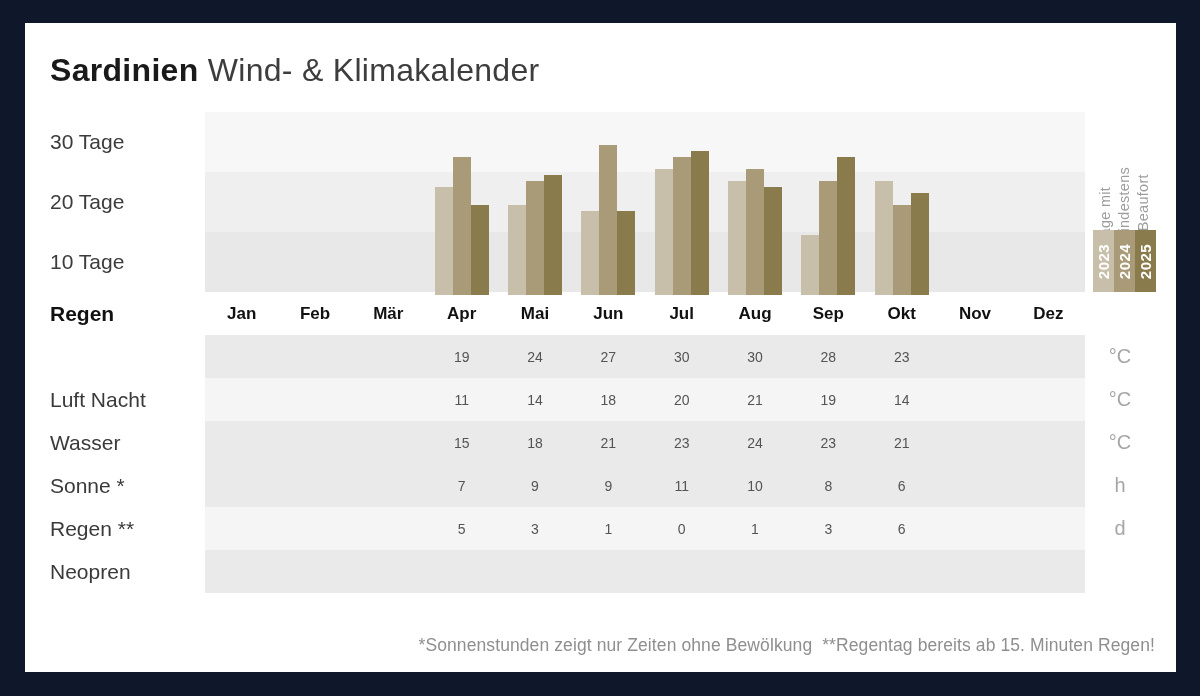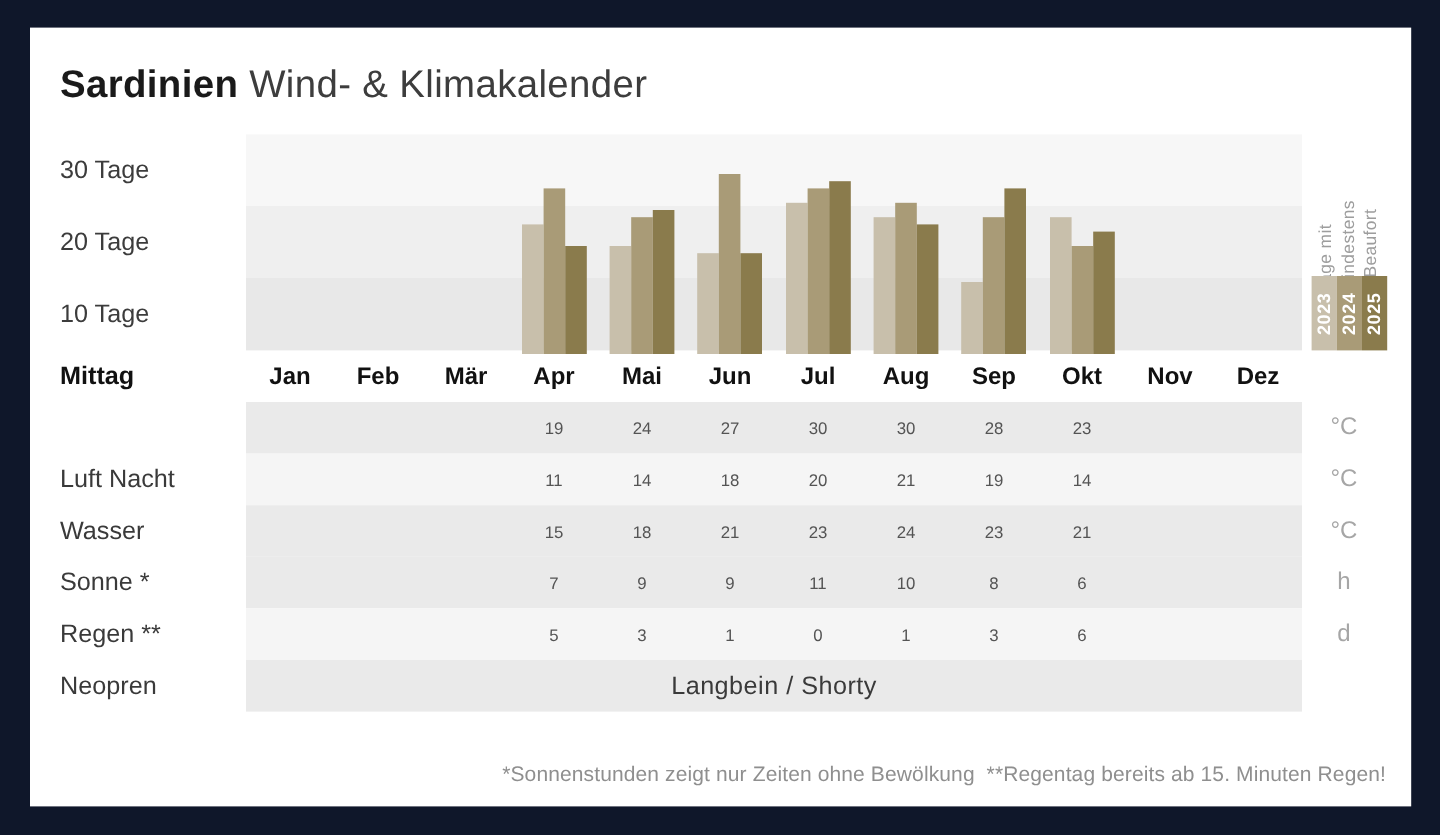"Mittag" div.monatlabel { text: Mittag -> Regen }
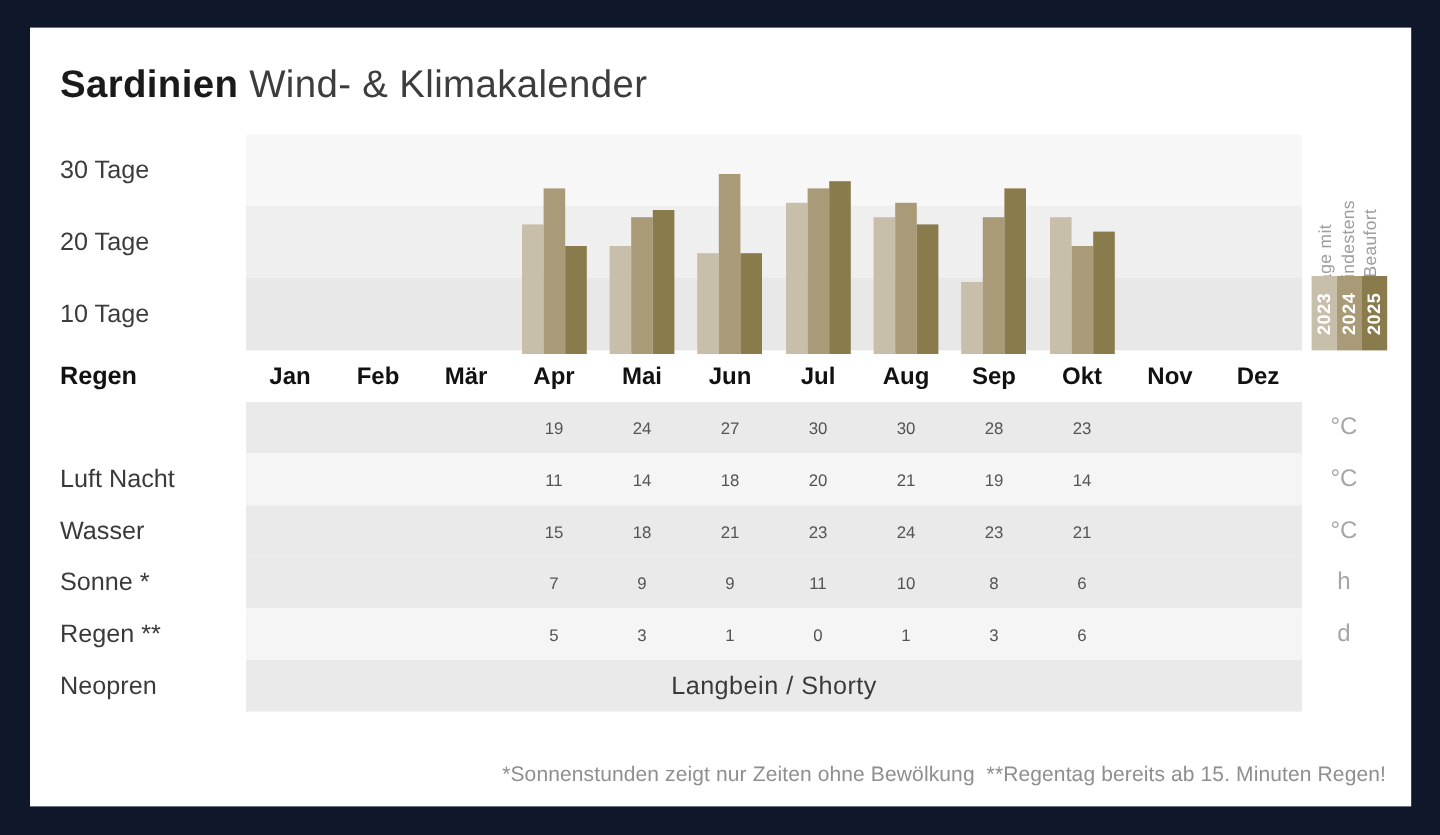"Jan" .monthrow .mcell { font-size: 20px -> 17px }
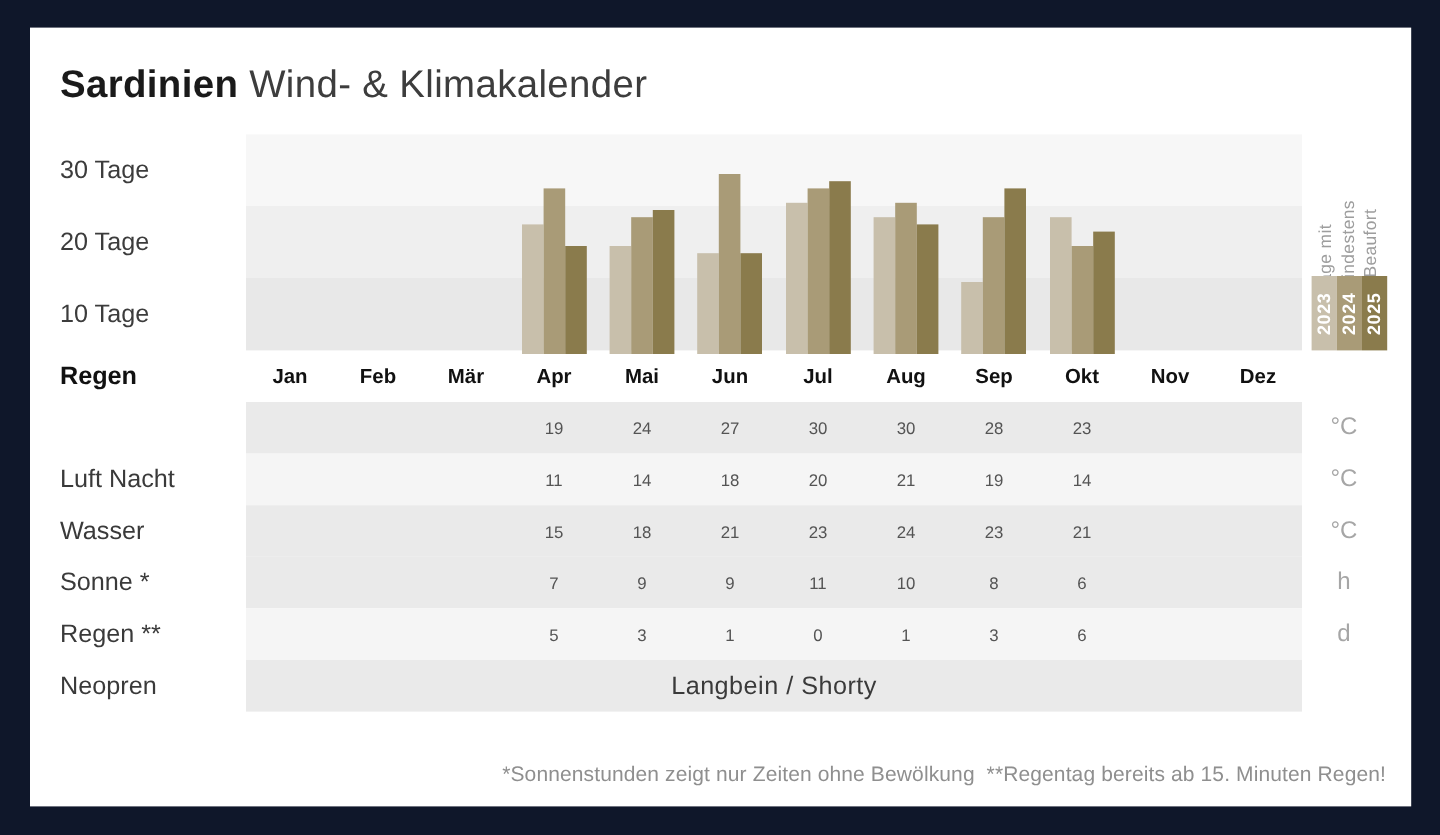"Langbein / Shorty" div.spantext { html: <div>Langbein / Shorty</div> -> none }
